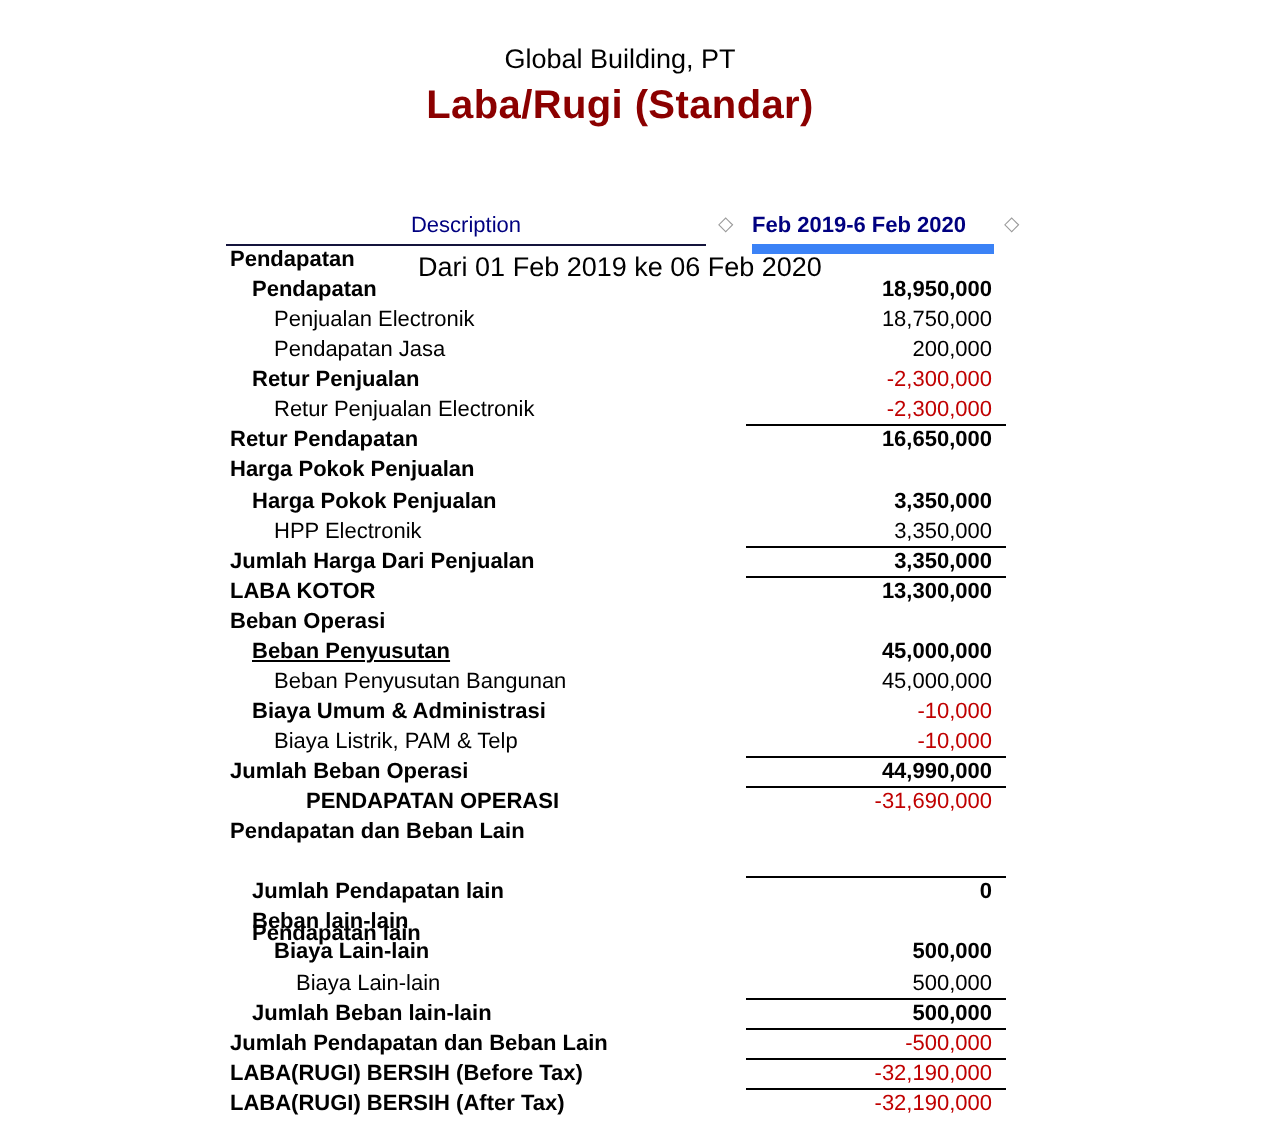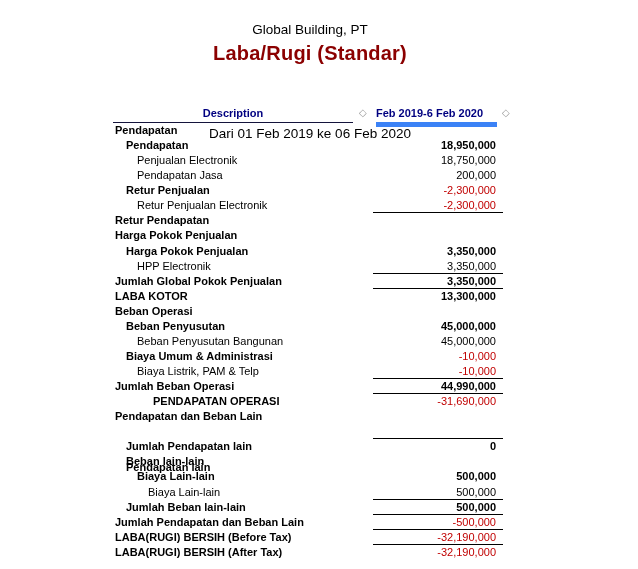"Description" .col-desc-header { font-weight: bold -> normal }
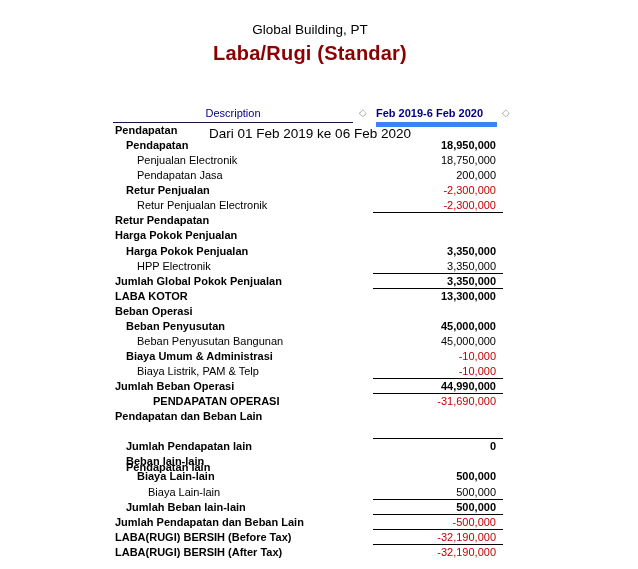"16,650,000" span.value { html: none -> <span>16,650,000</span> }
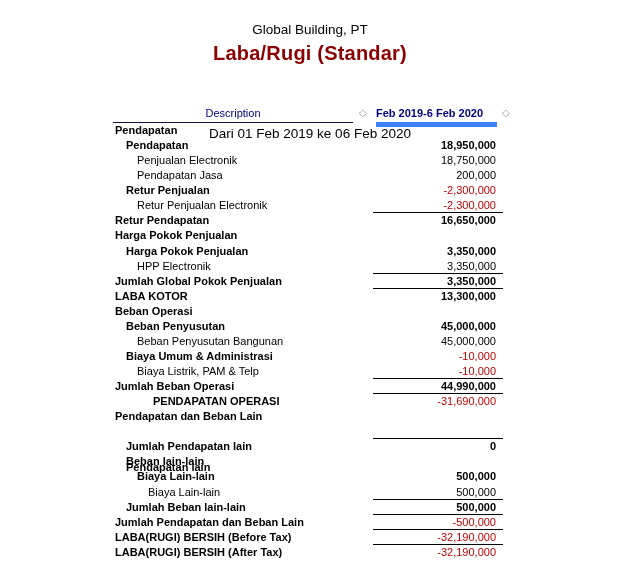"Jumlah Global Pokok Penjualan" span.label { text: Global Pokok -> Harga Dari }
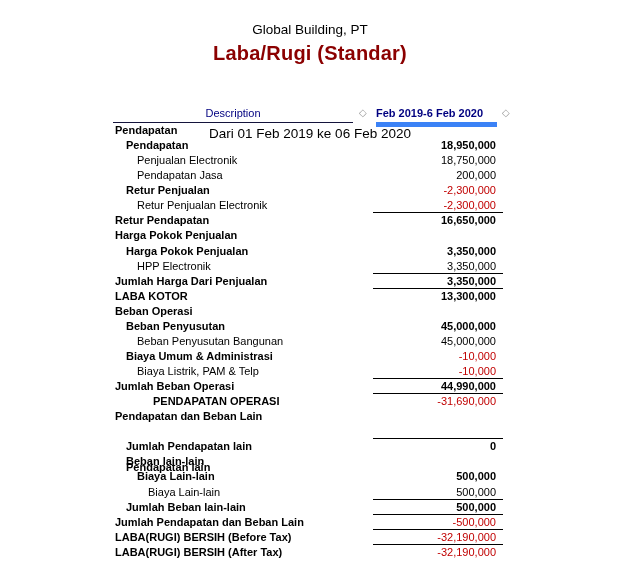"Beban Penyusutan" span.label { text-decoration: none -> underline }
